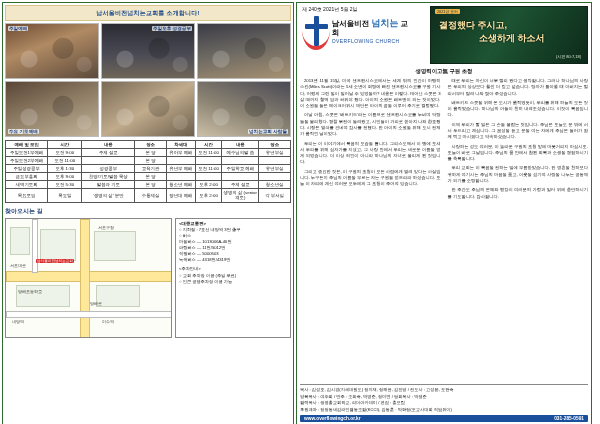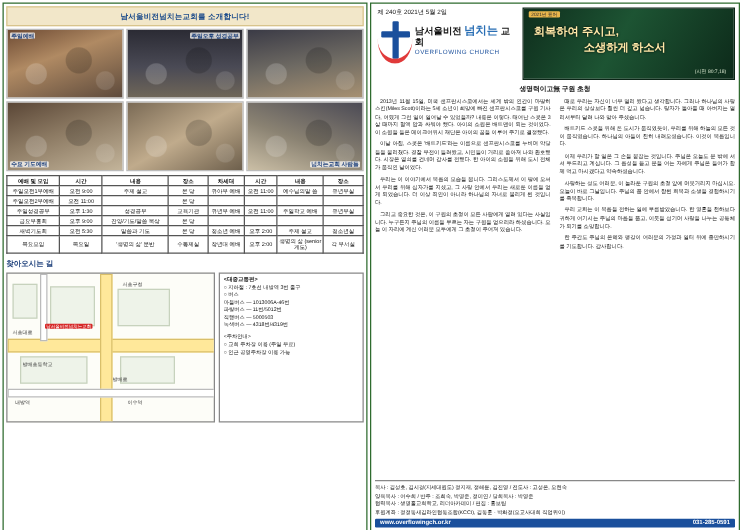"남서울비전 넘치는 교회" .rhead { gap: 6px -> 18px }
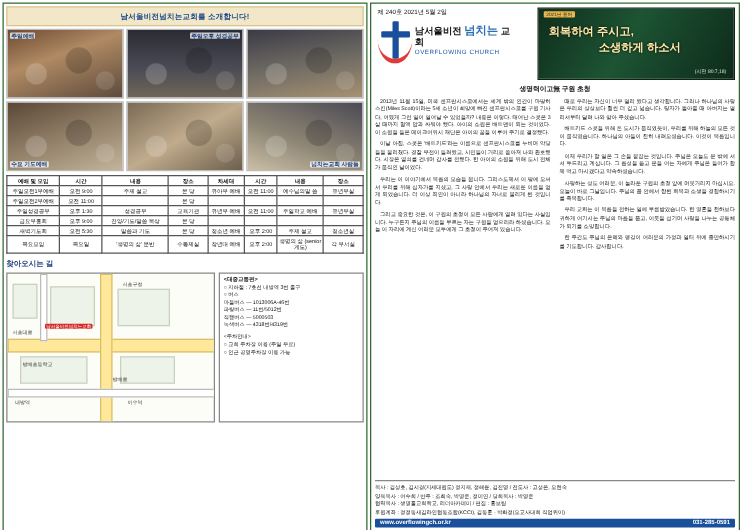"회복하여 주시고," span.t1 { text: 회복하여 -> 결정했다 }
